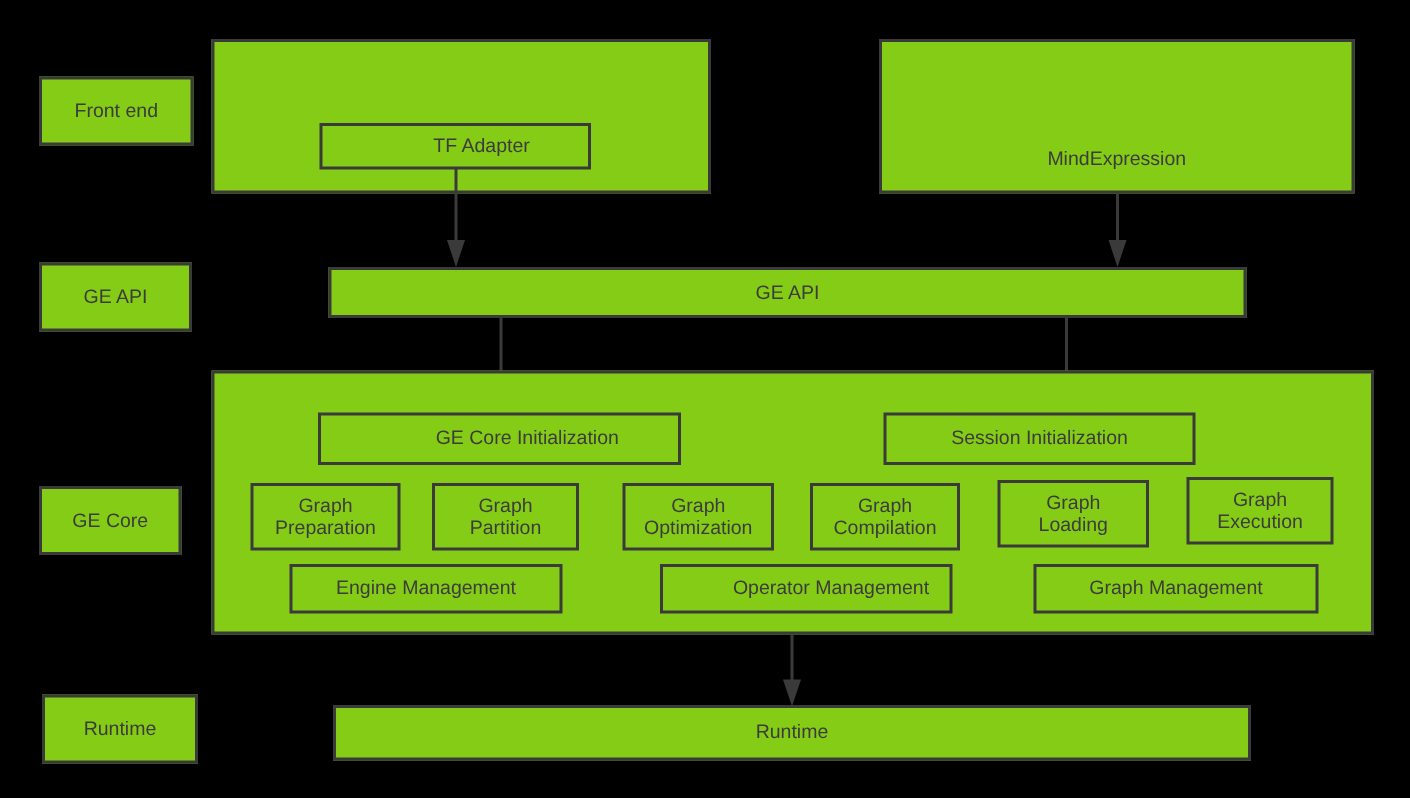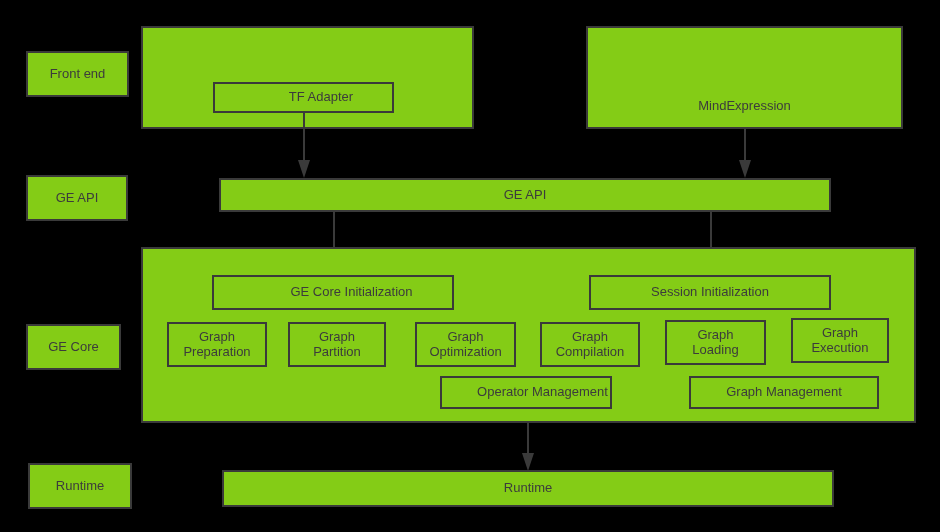"Session Initialization" div.box { width: 242px -> 208px }
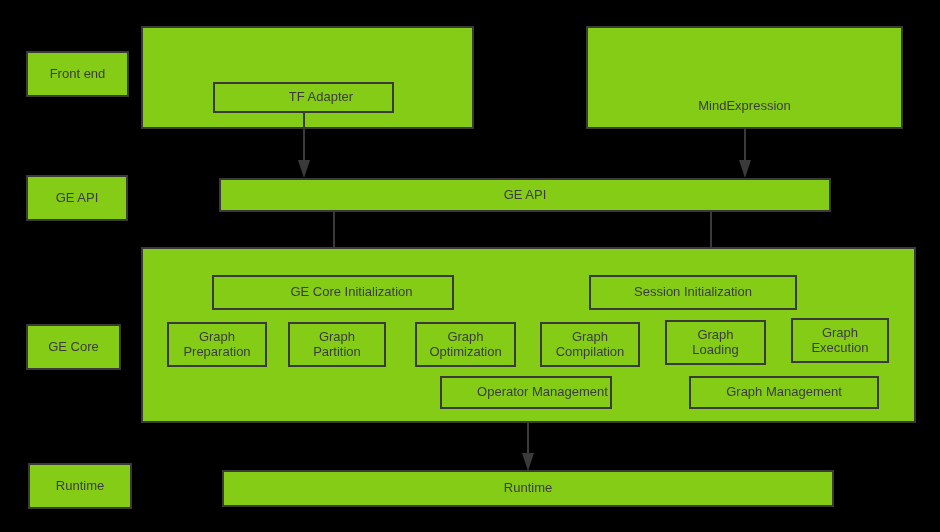"Engine Management" div.box { html: none -> <div>Engine Management</div> }
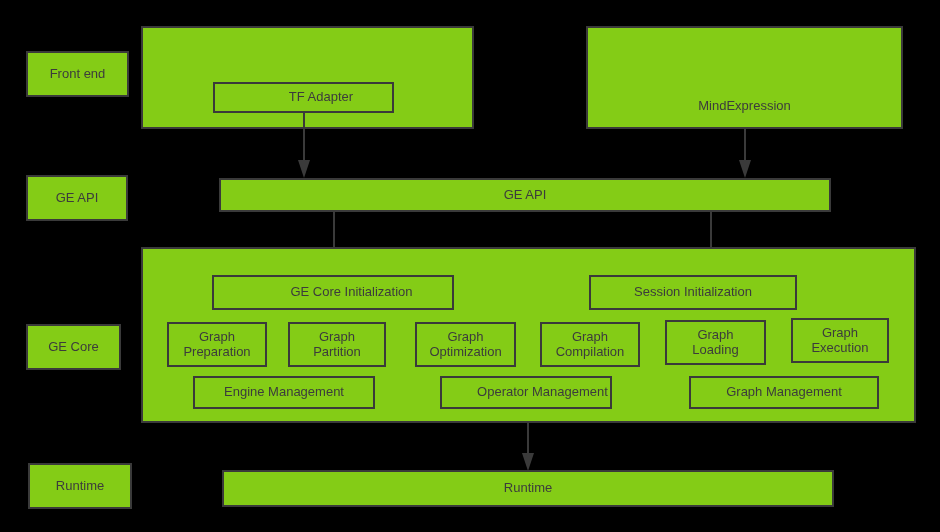"Operator Management" div.box { width: 172px -> 195px }
